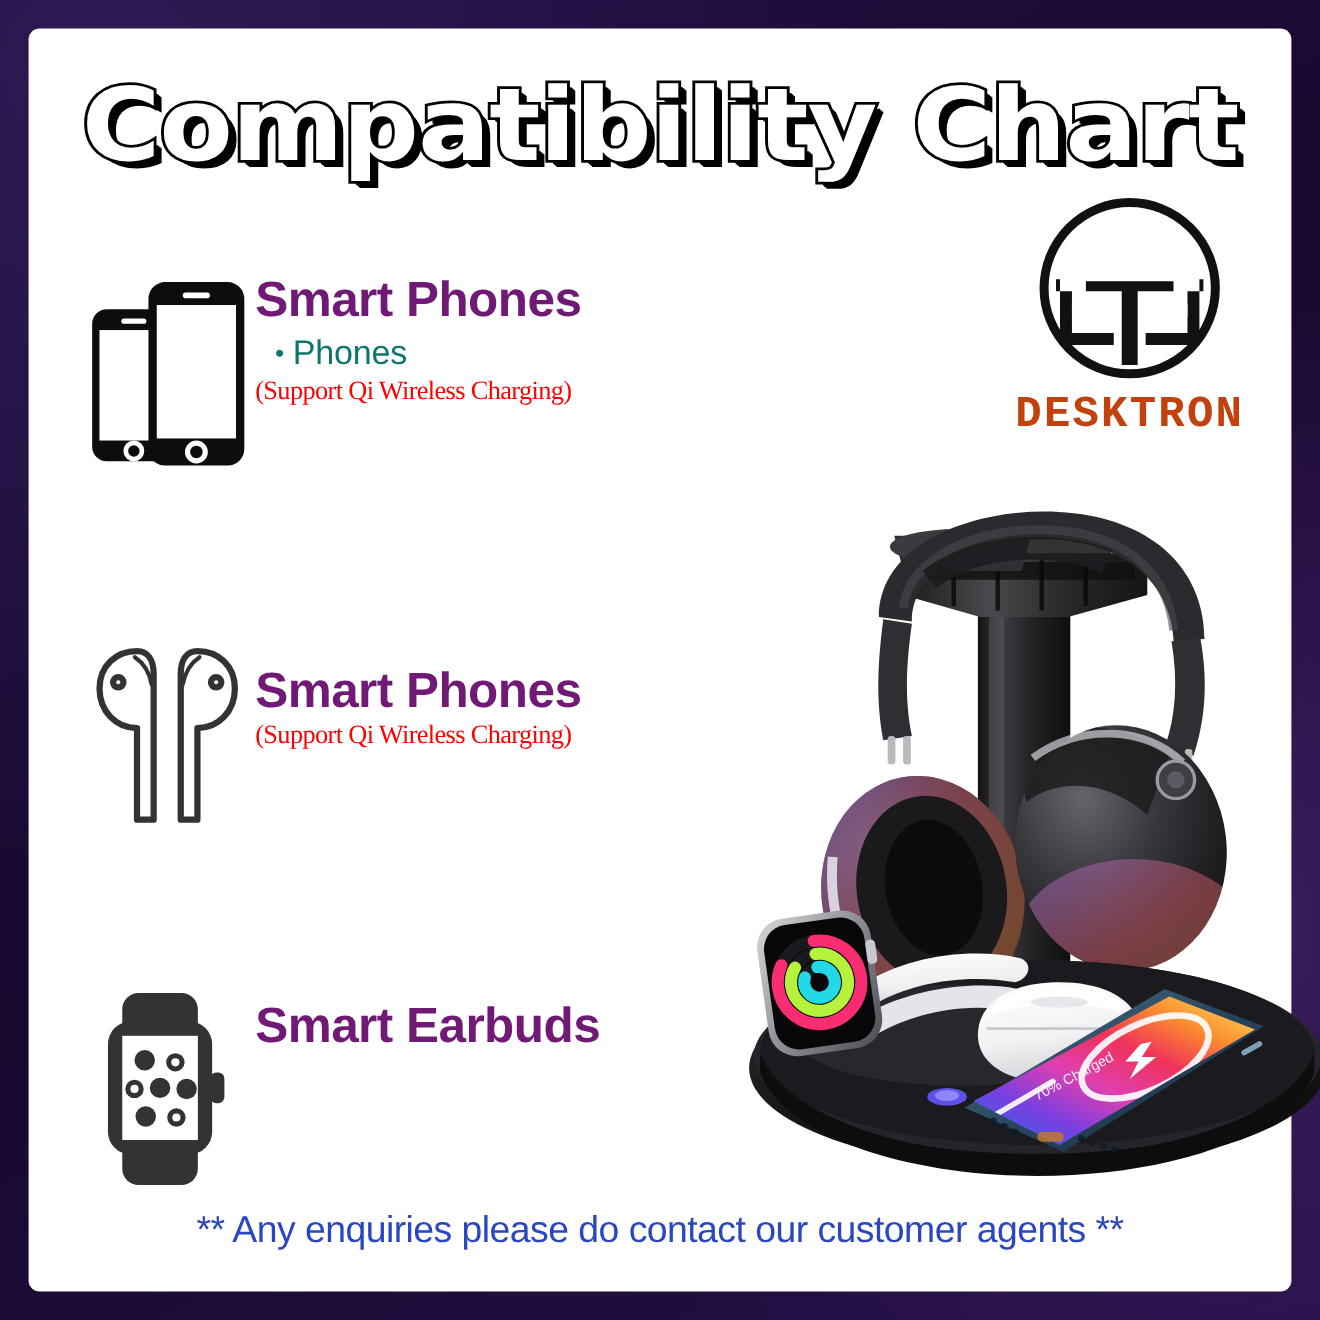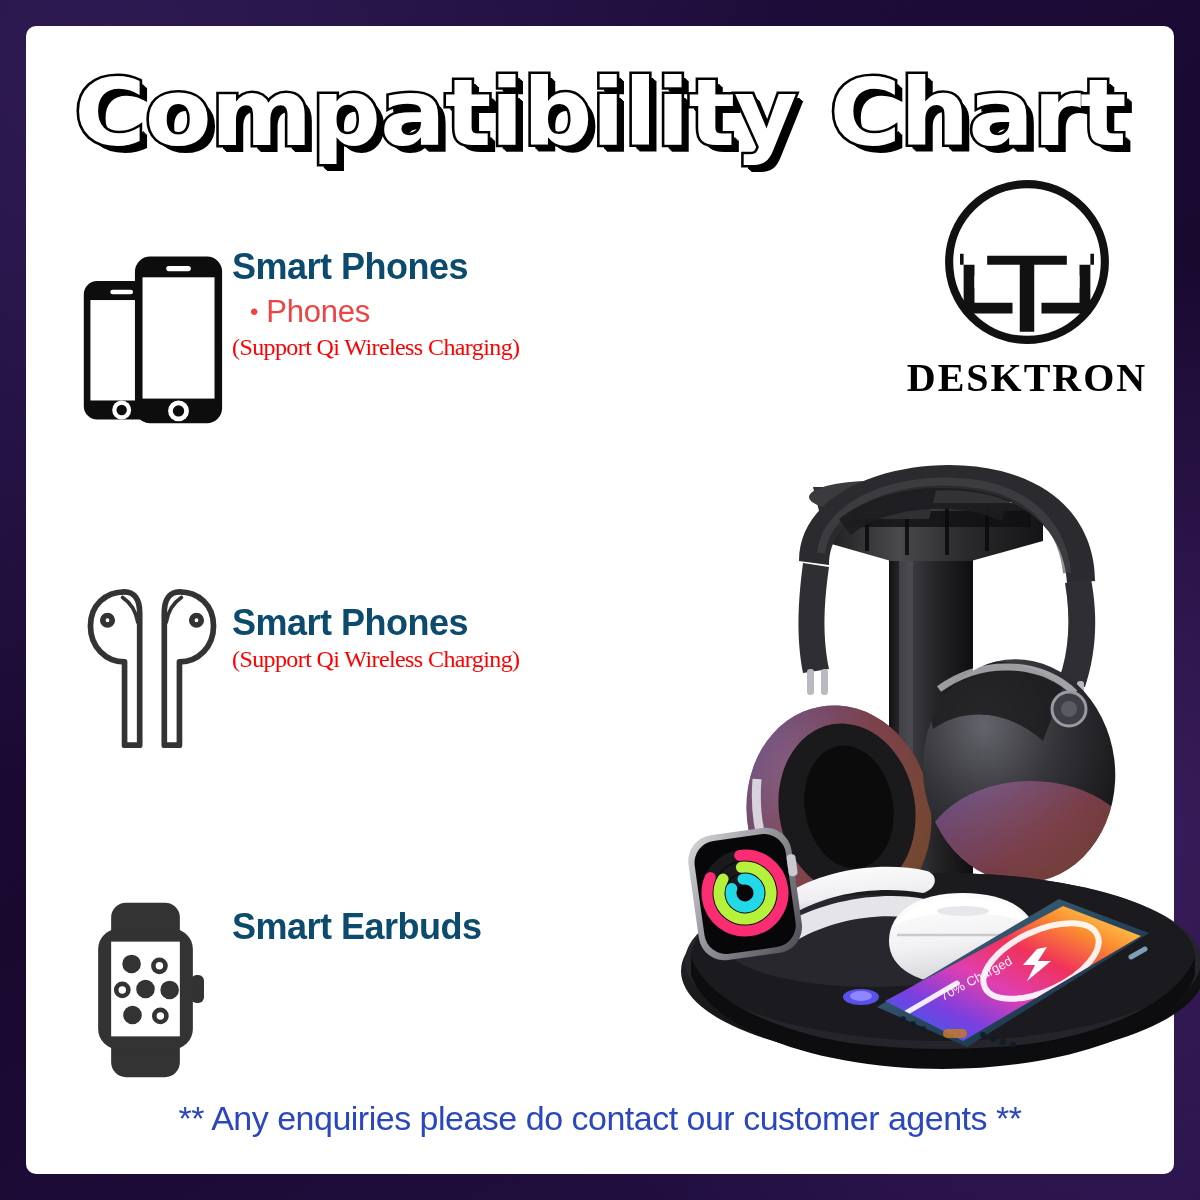"Smart Phones" .heading { color: #0c4a6e -> #701a75; font-size: 36px -> 45px }
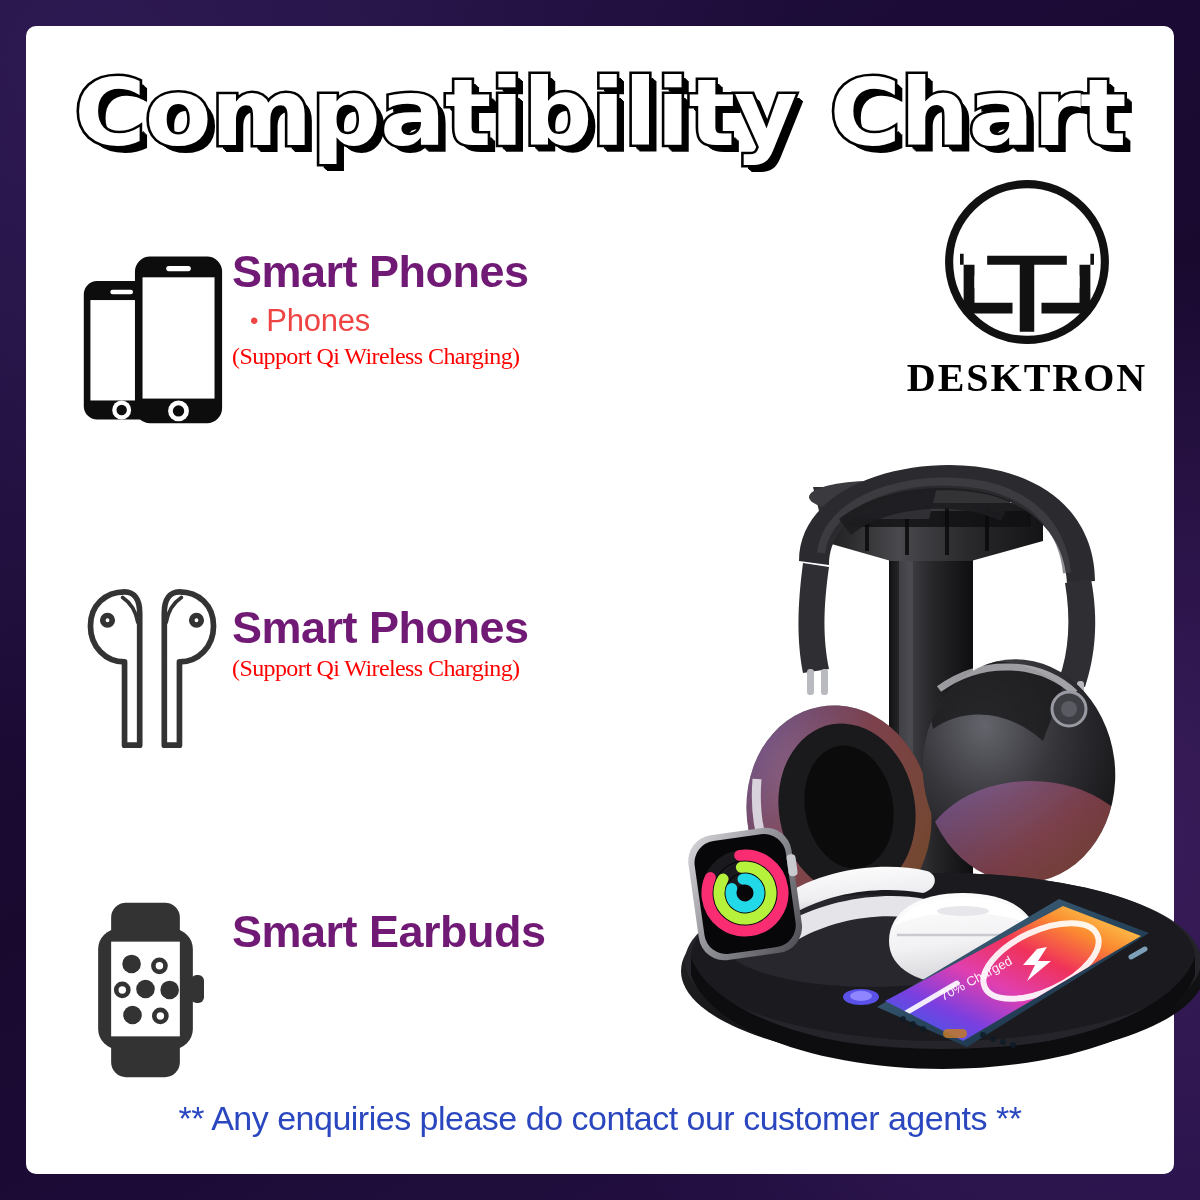"• Phones" .bullet { color: #ef4444 -> #0f766e }
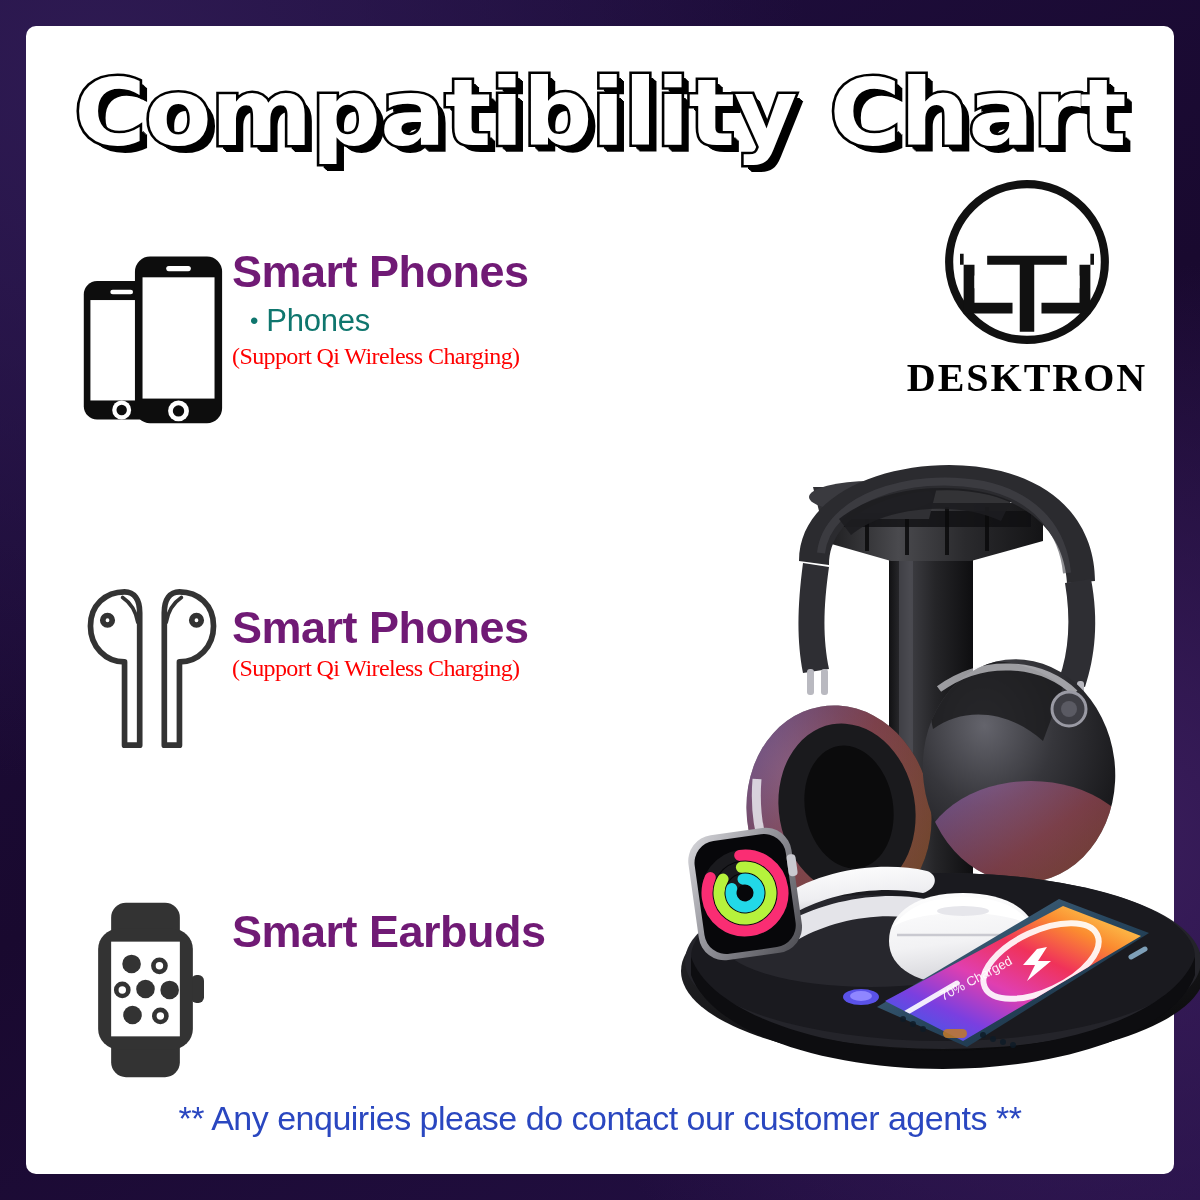"DESKTRON" #logo-word { color: #000000 -> #c2410c; font-family: Liberation Serif, serif -> Liberation Mono, monospace }
